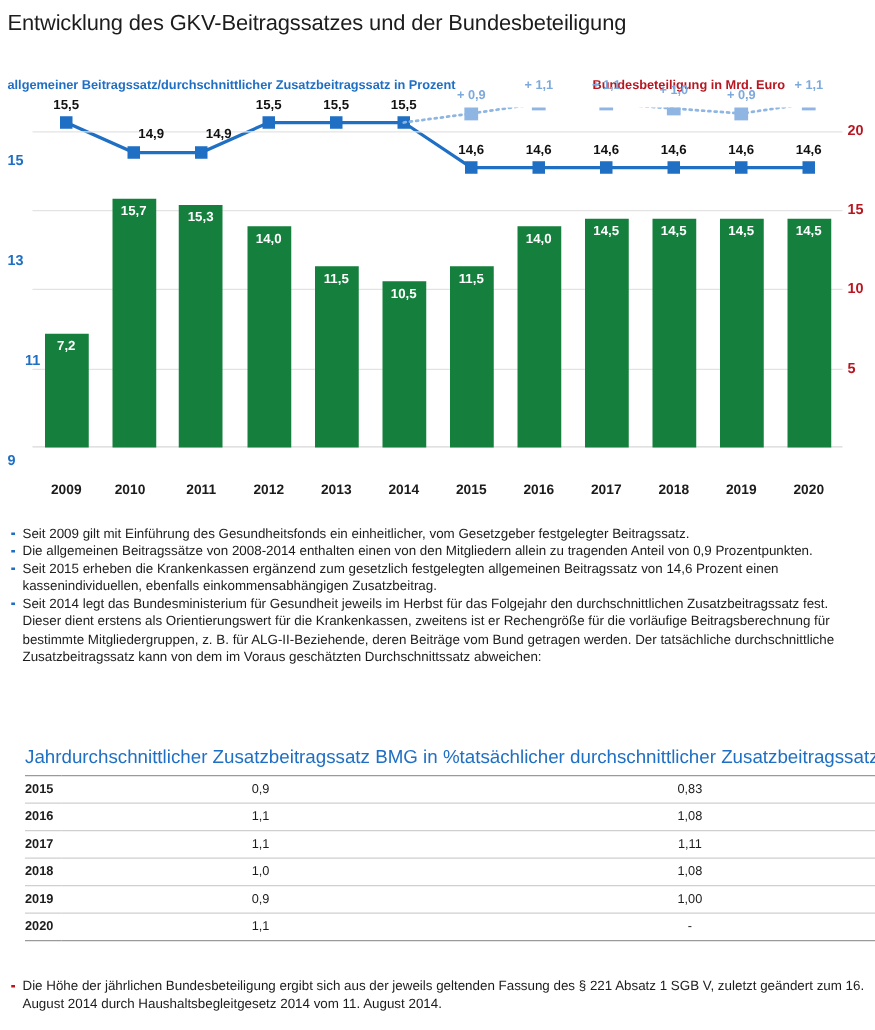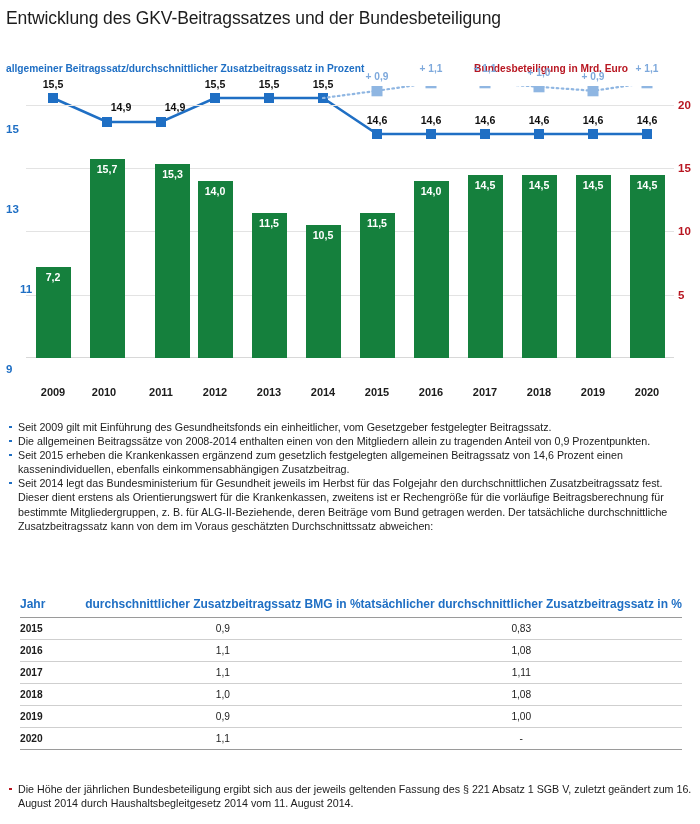"15,3" div.bar { left: 129px -> 117px }
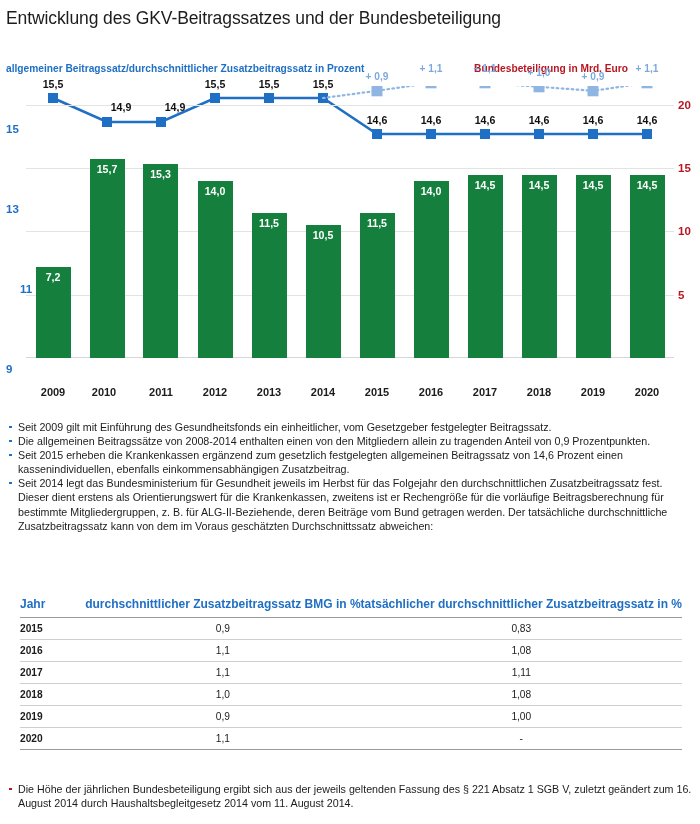"Jahr" thead th { font-size: 12px -> 15px; font-weight: 700 -> 400 }
